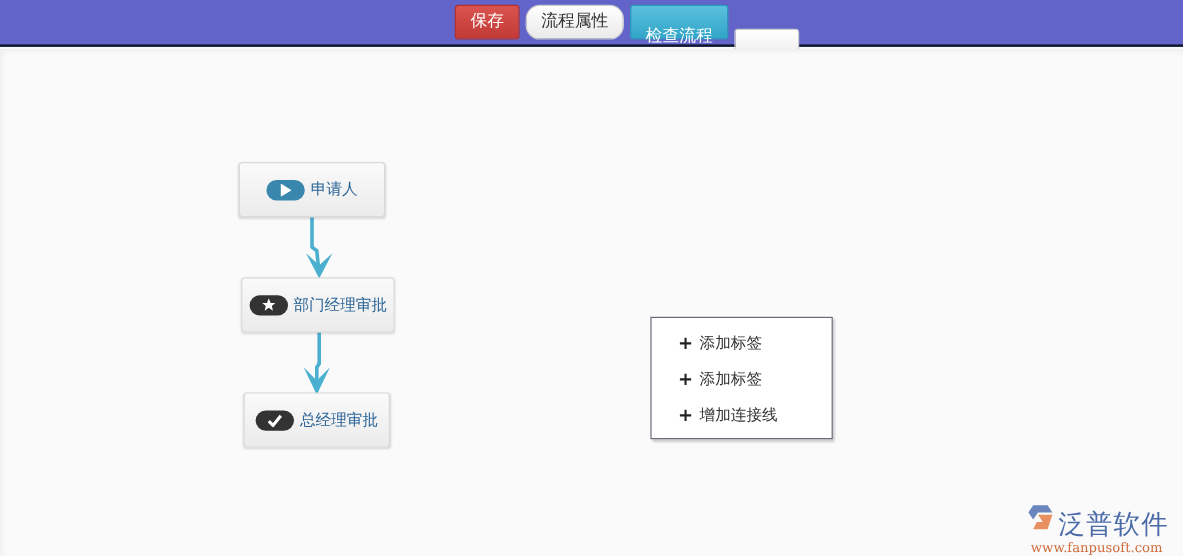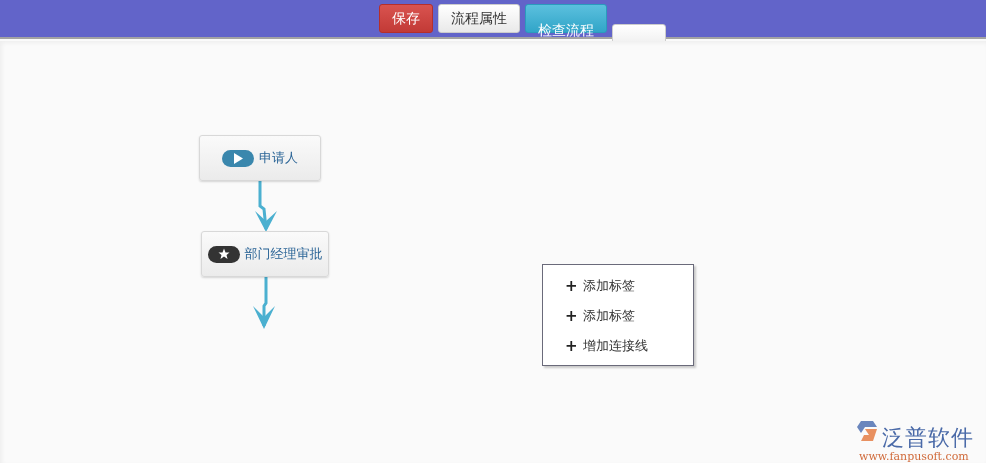"保存" .topbar { border-bottom: 2px solid #a3a3a3 -> 2px solid #0f172a }
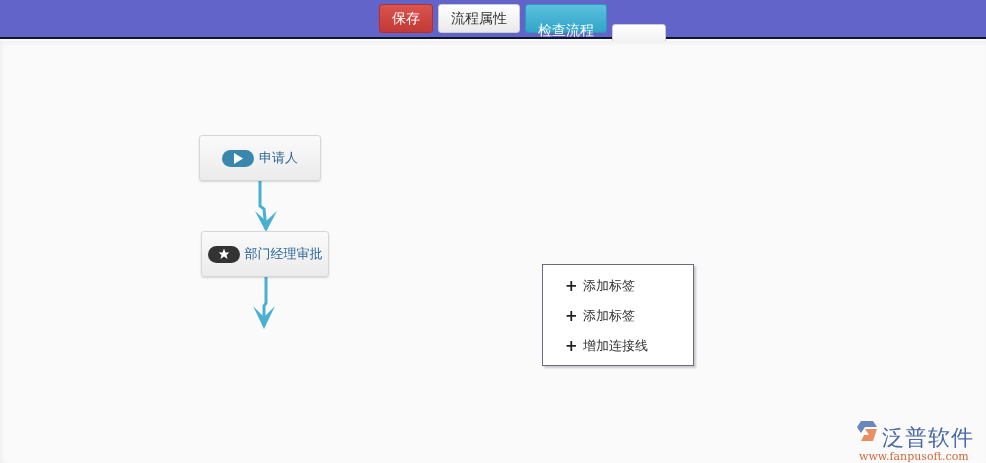"流程属性" button.btn { border-radius: none -> 12px }
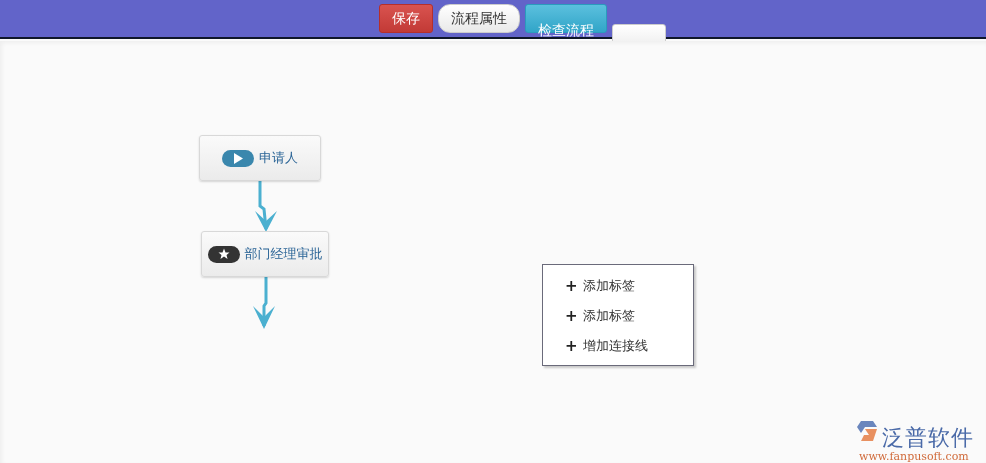"总经理审批" div.node { html: none -> <div> <span> <svg> <polyline></polyline> </svg> </span> <span>总经理审批</span> </div> }
